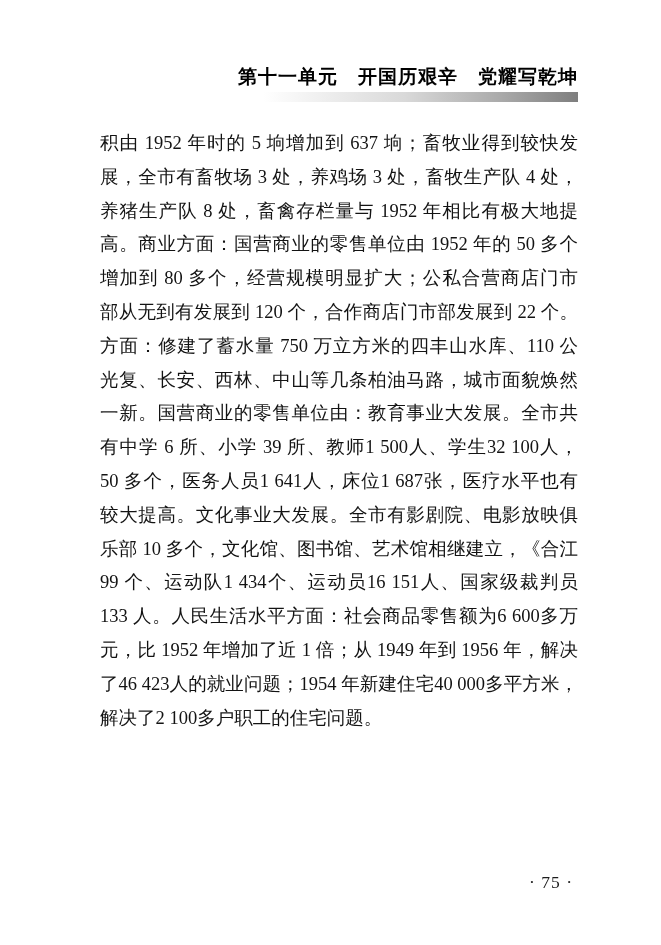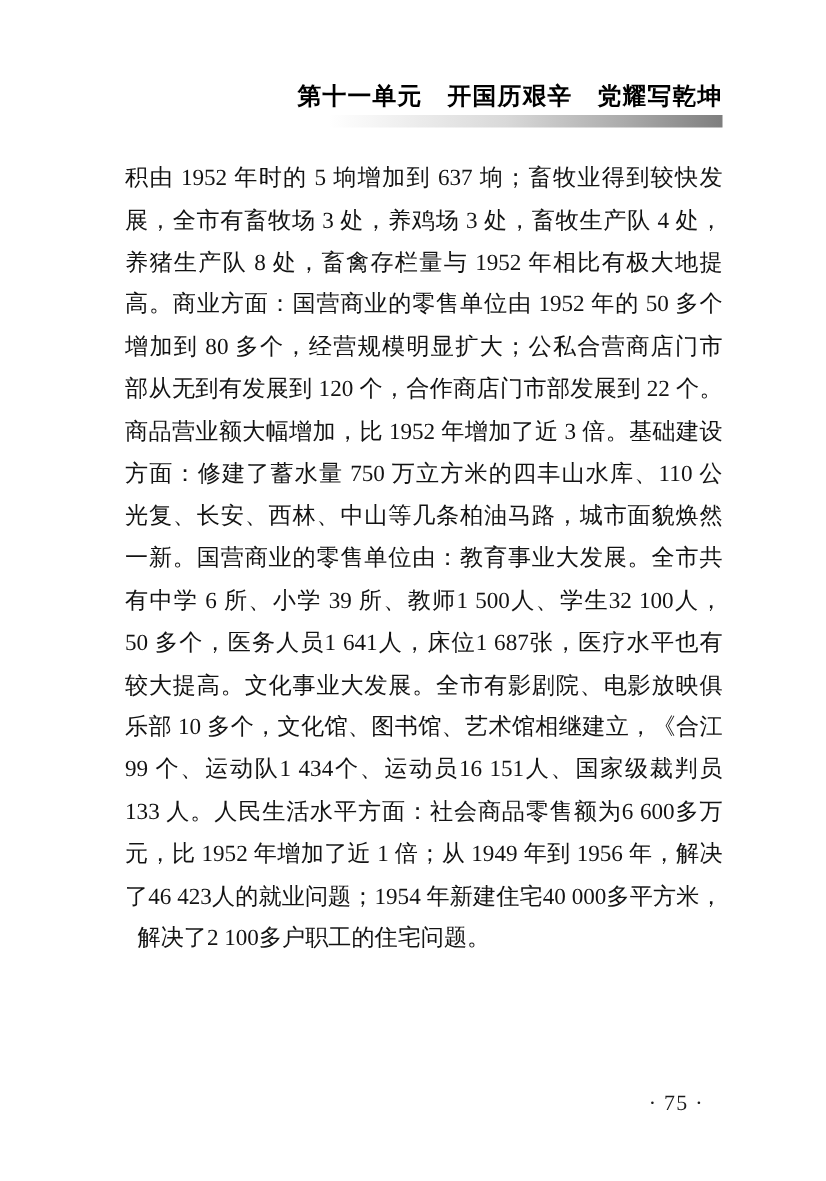"商品营业额大幅增加，比 1952 年增加了近 3 倍。基础建设" div.text-line { html: <div>商品营业额大幅增加，比 1952 年增加了近 3 倍。基础建设</div> -> none }
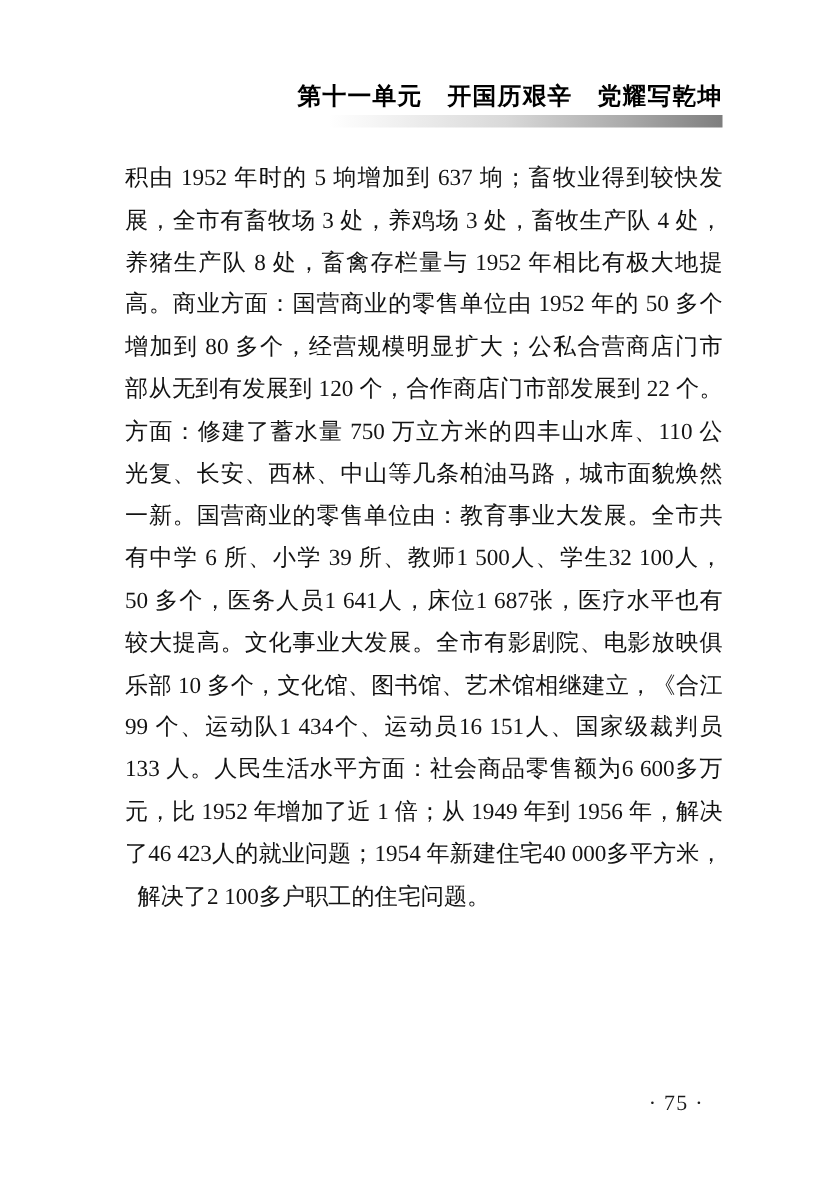"解决了2 100多户职工的住宅问题。" .text-line:last-child { margin-left: 10px -> none }
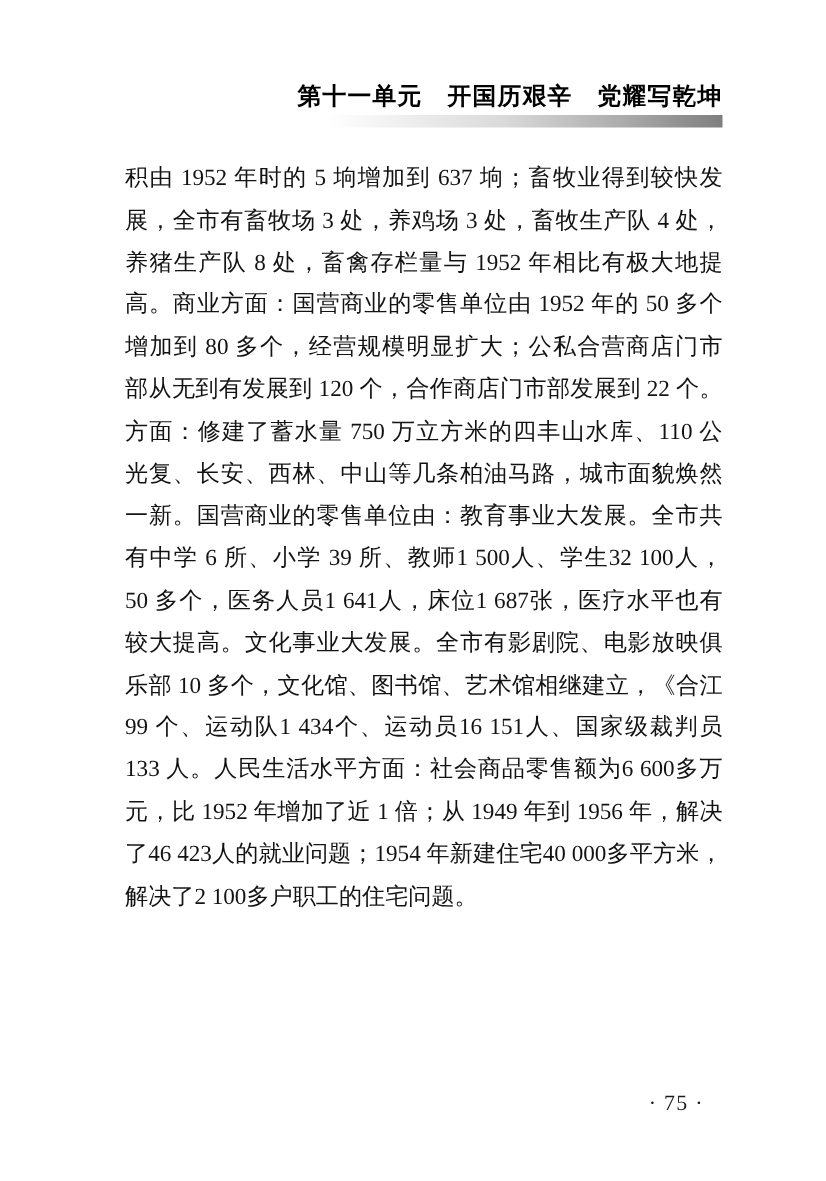"· 75 ·" .page-number { left: 93px -> 103px }
